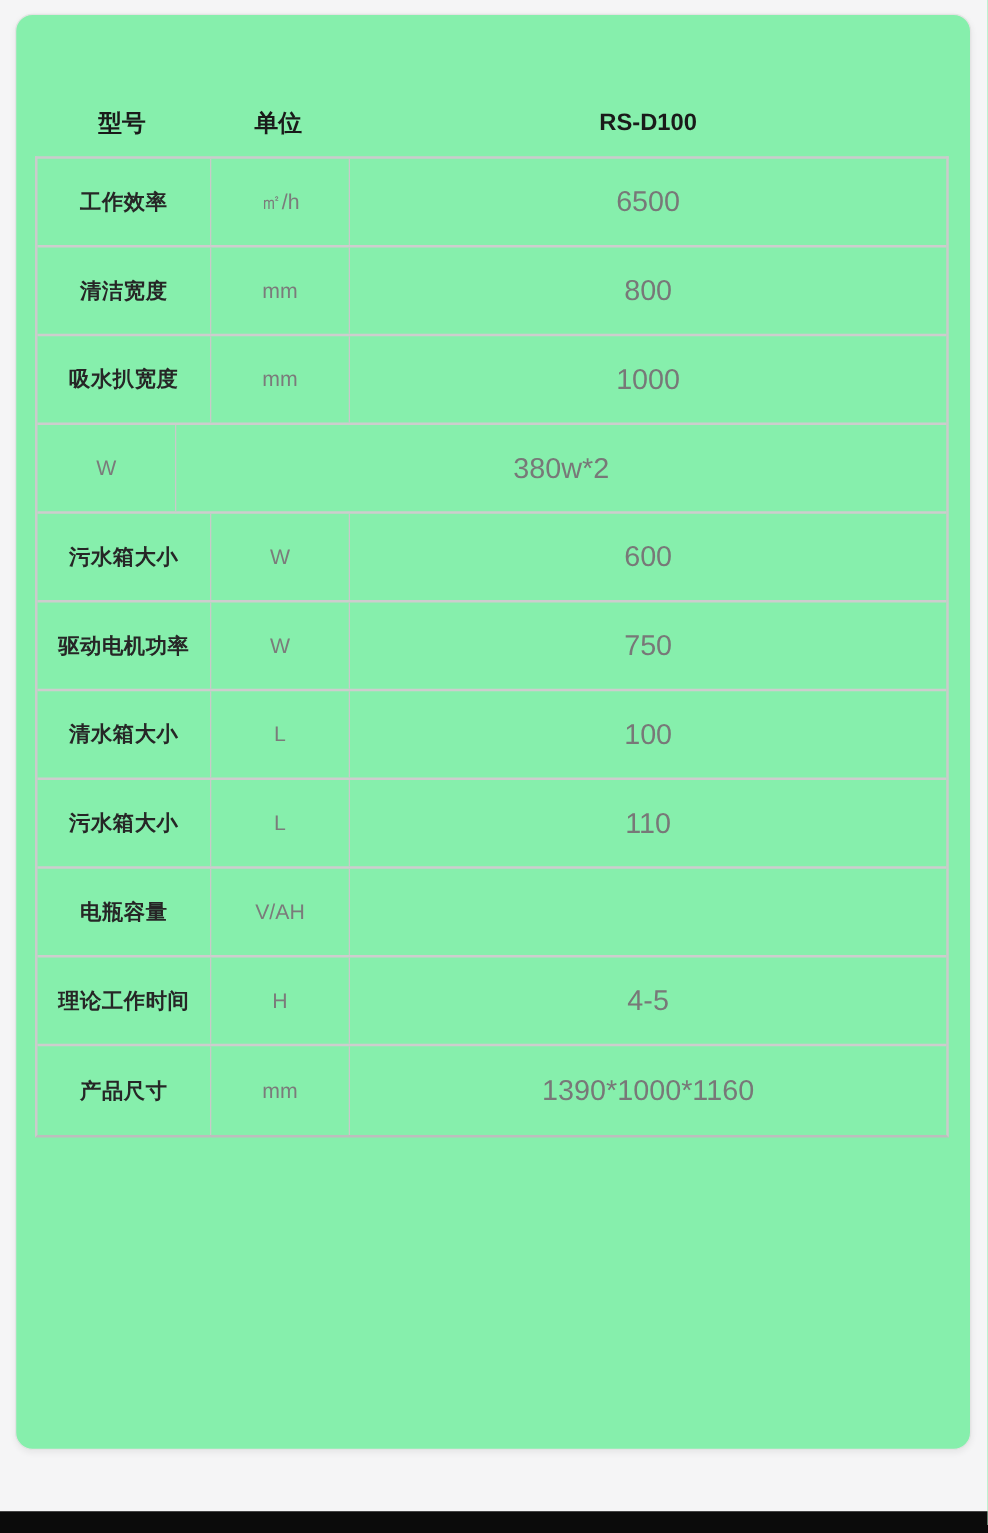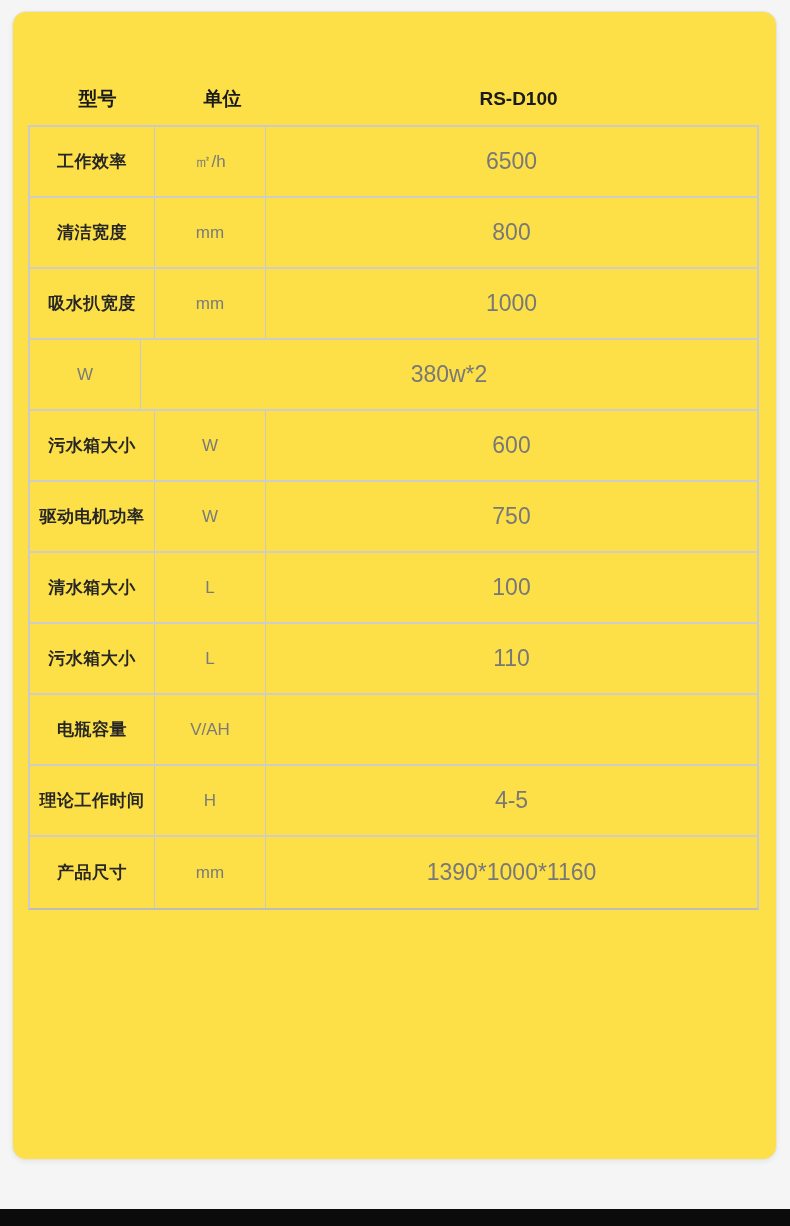"型号" .card { background: #fde047 -> #86efac }
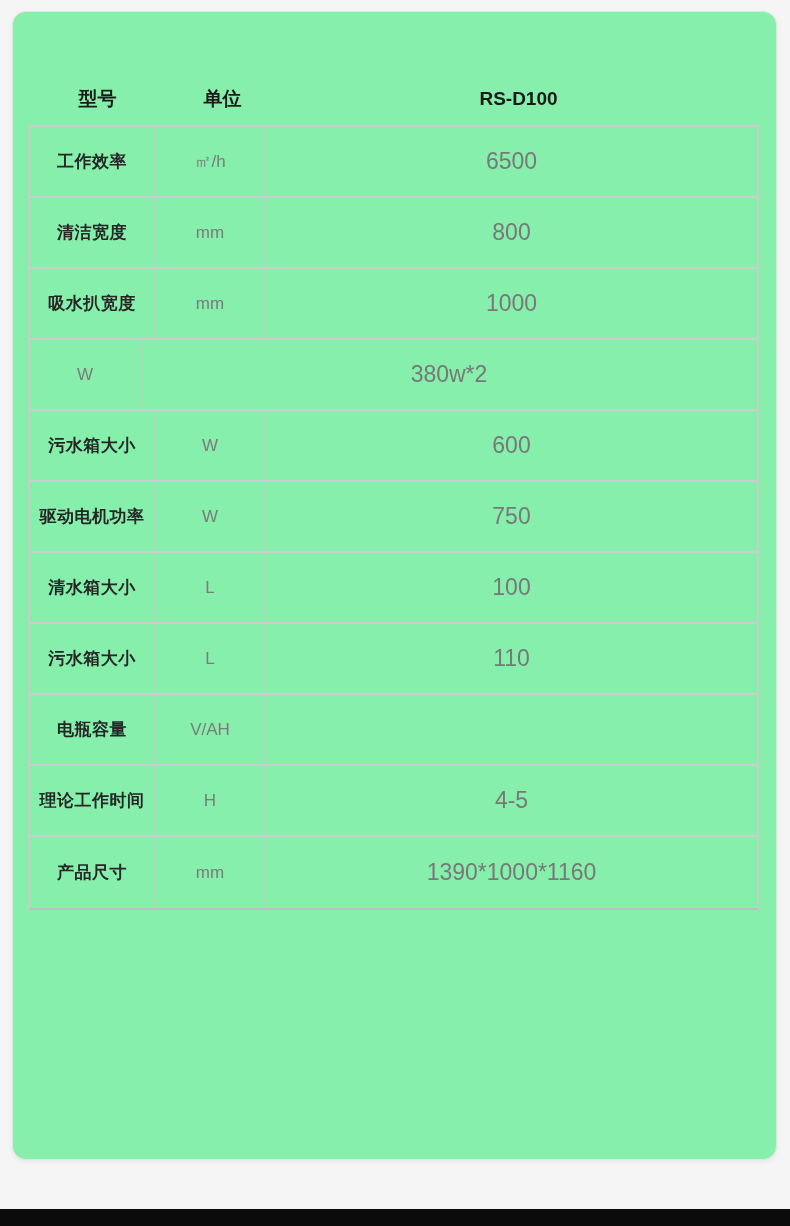"工作效率" .cell.label { width: 125px -> 139px }
